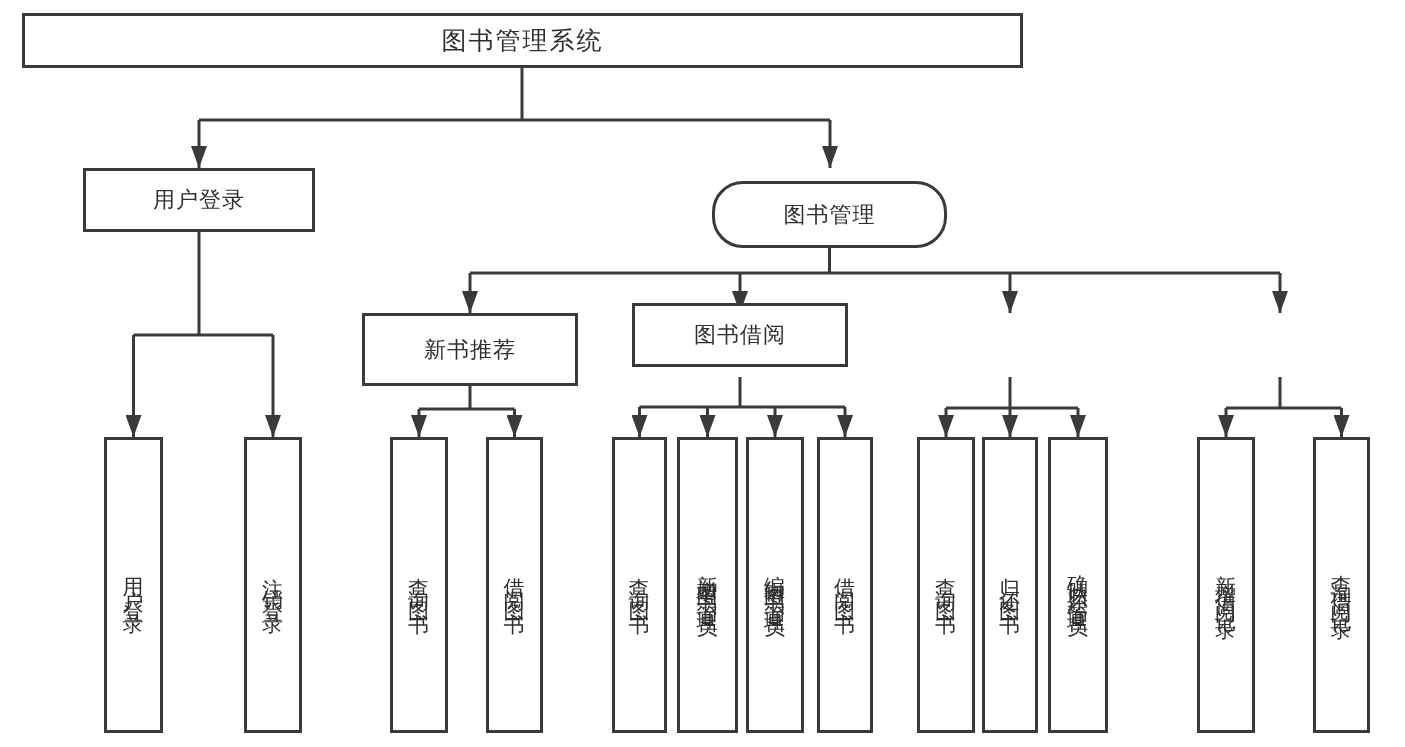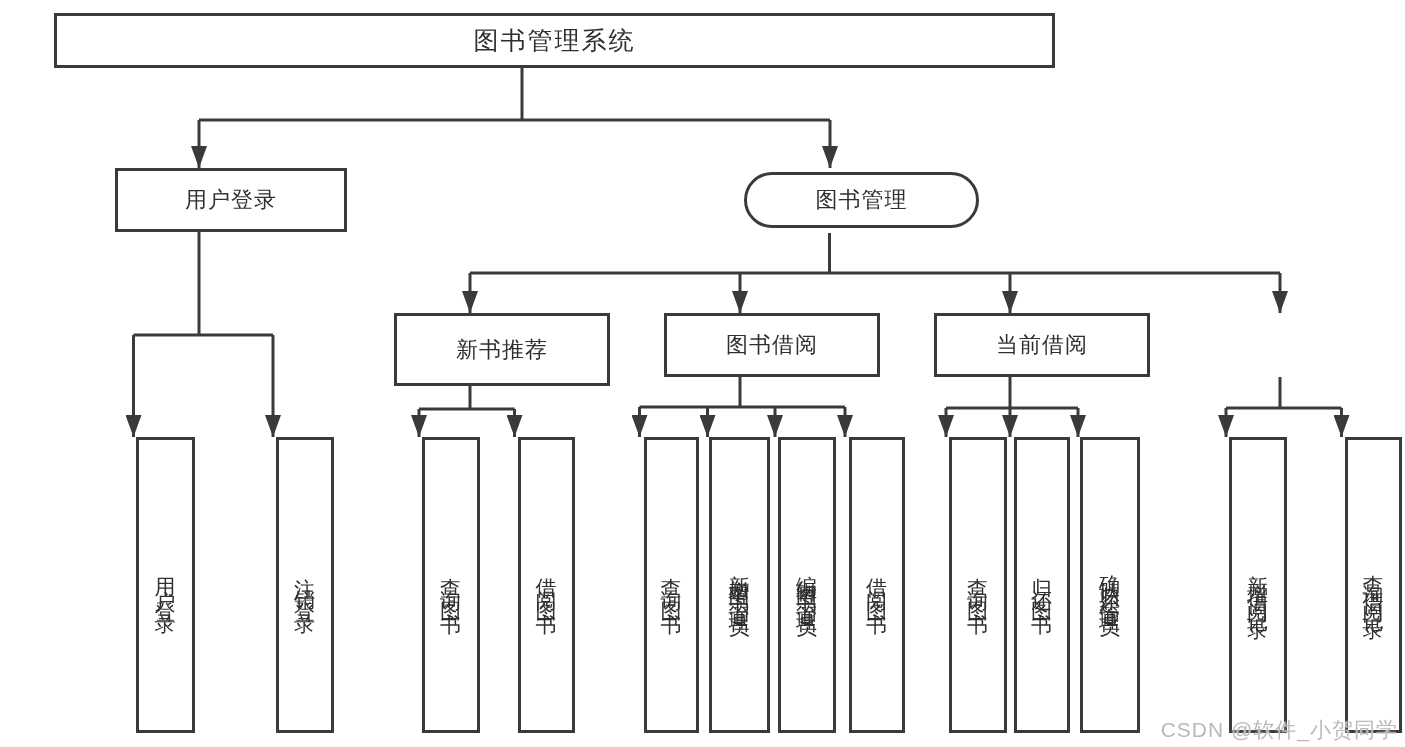"图书管理系统" .node { margin-left: 32px -> none }
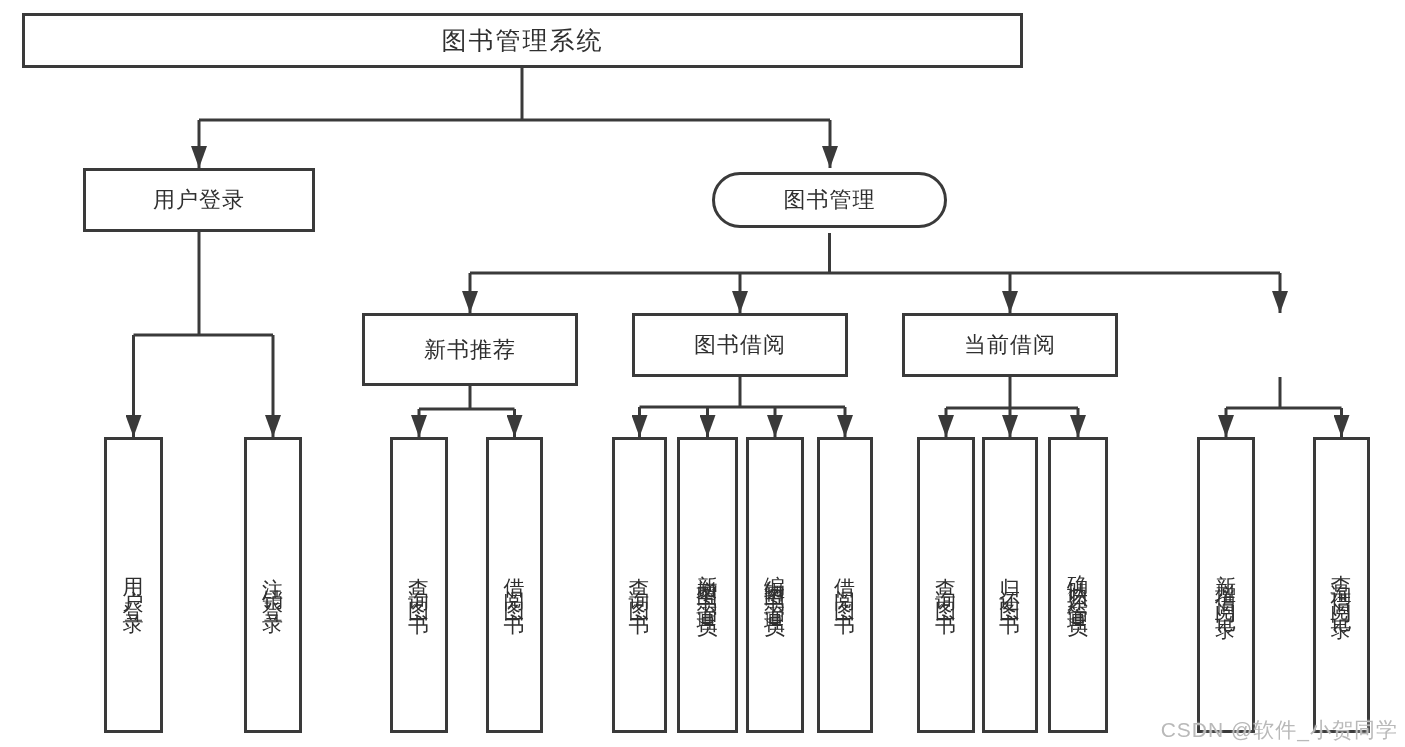"图书管理" div.node { height: 56px -> 67px; top: 172px -> 181px }
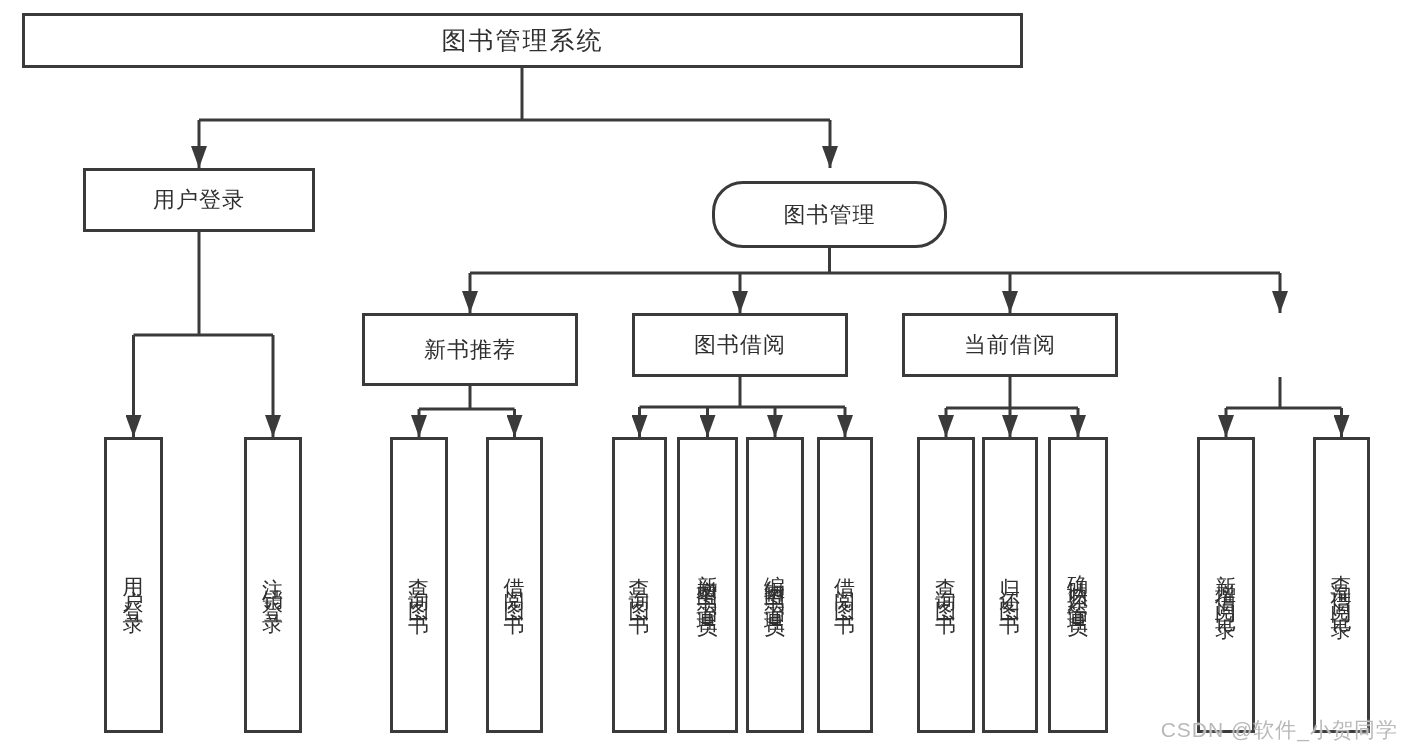"图书借阅" div.node { top: 313px -> 303px }
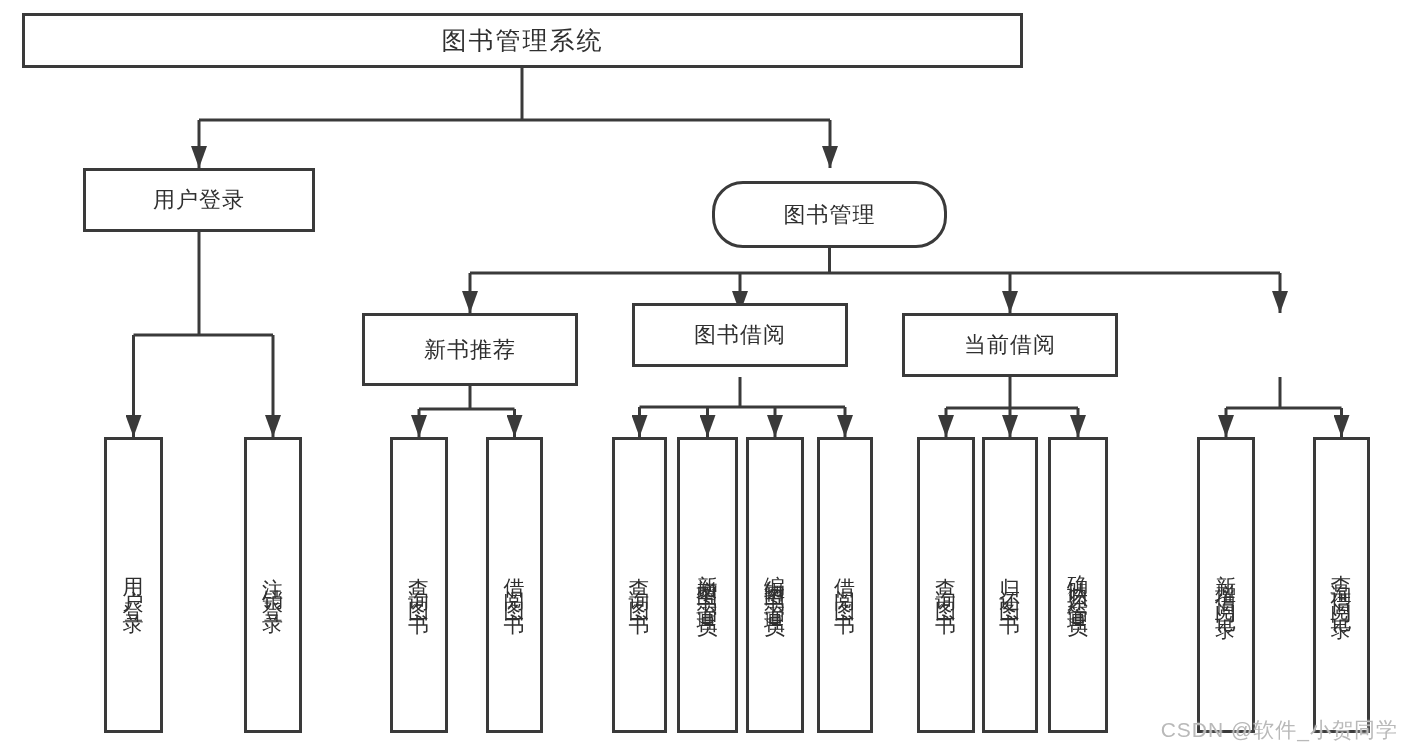"当前借阅" div.node { html: <div> <span>当前借阅</span> </div> -> none }
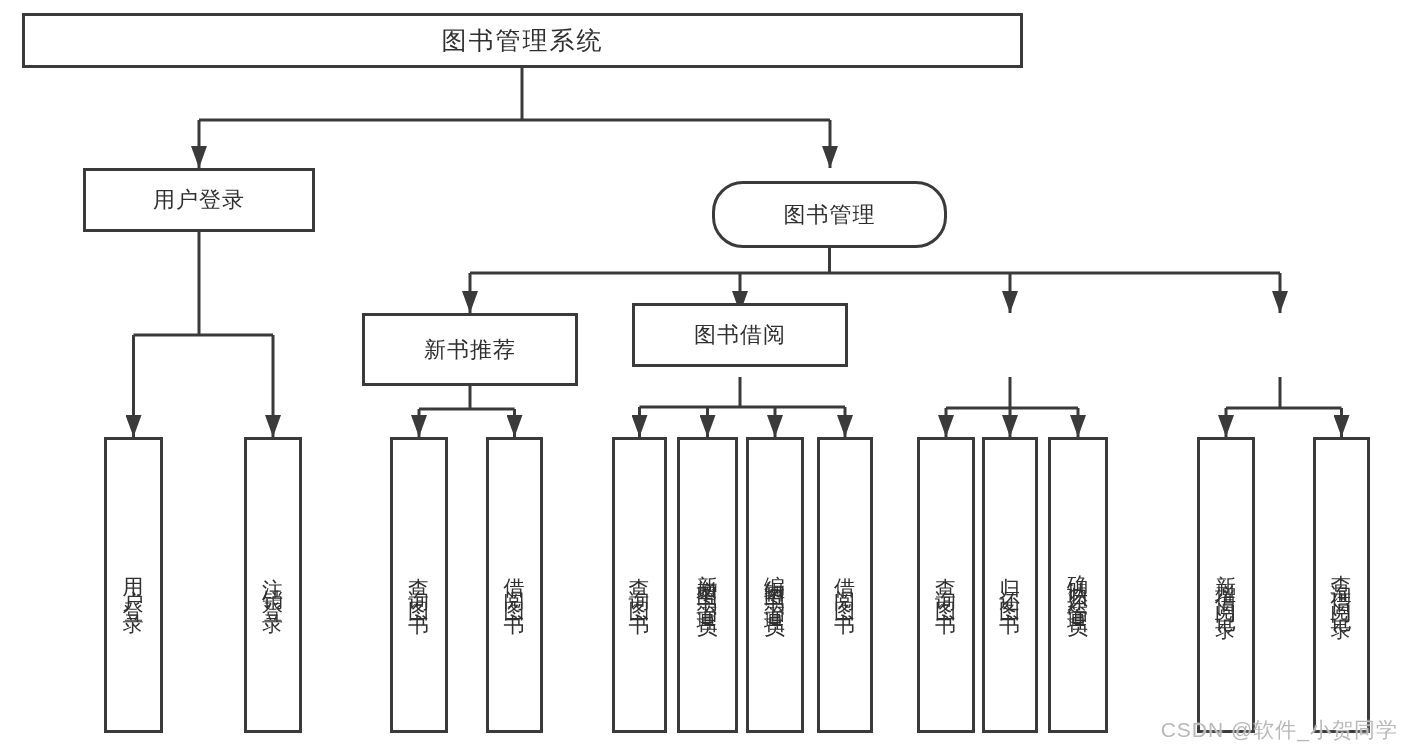"CSDN @软件_小贺同学" div.watermark { html: <div>CSDN @软件_小贺同学</div> -> none }
